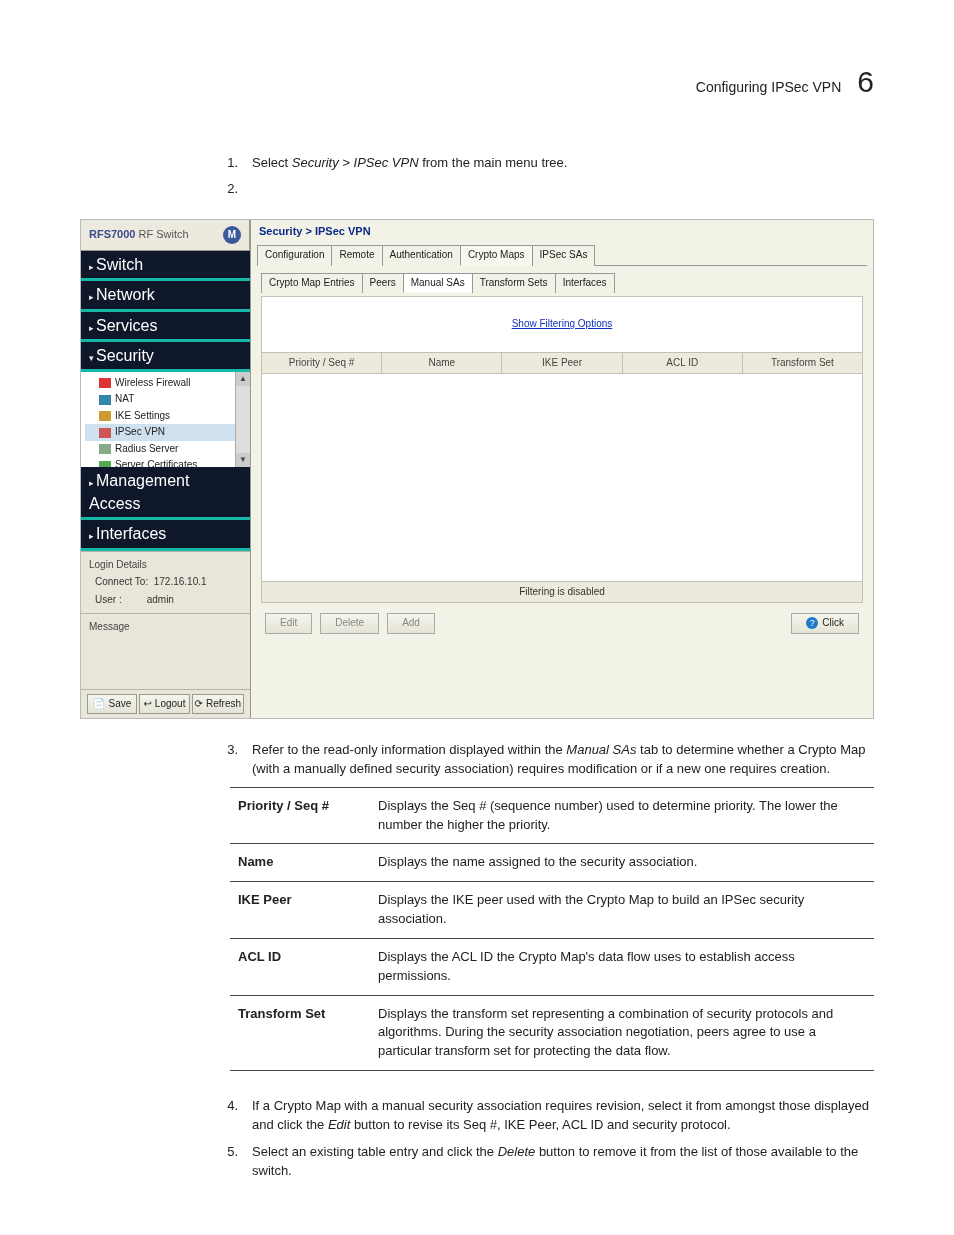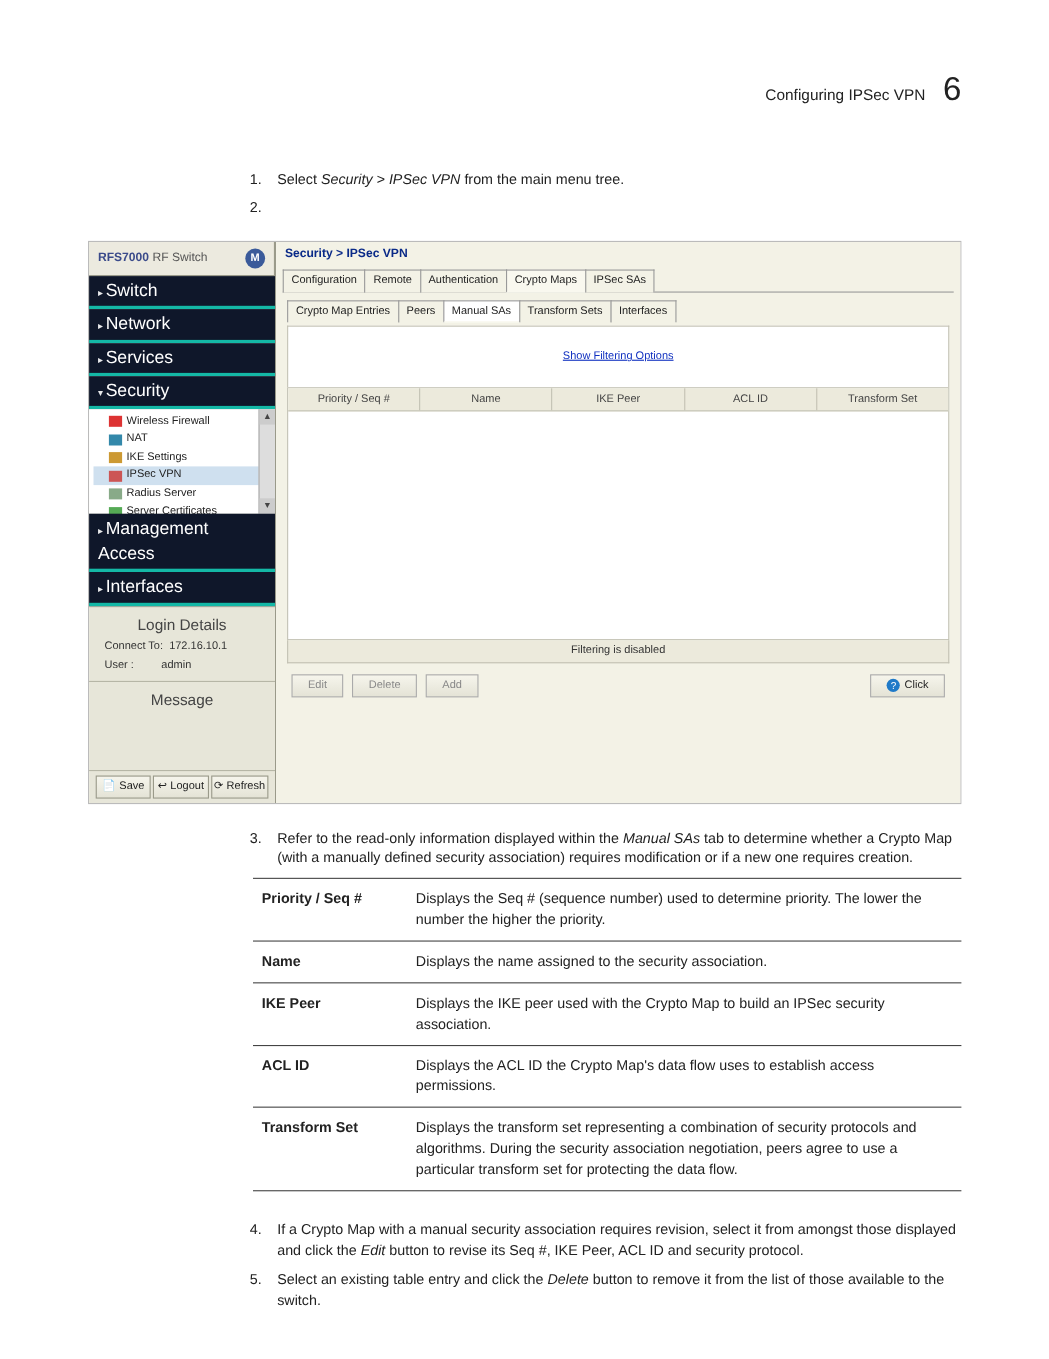"Login Details" .pnl legend { font-size: 14px -> 10px; text-align: center -> none }
